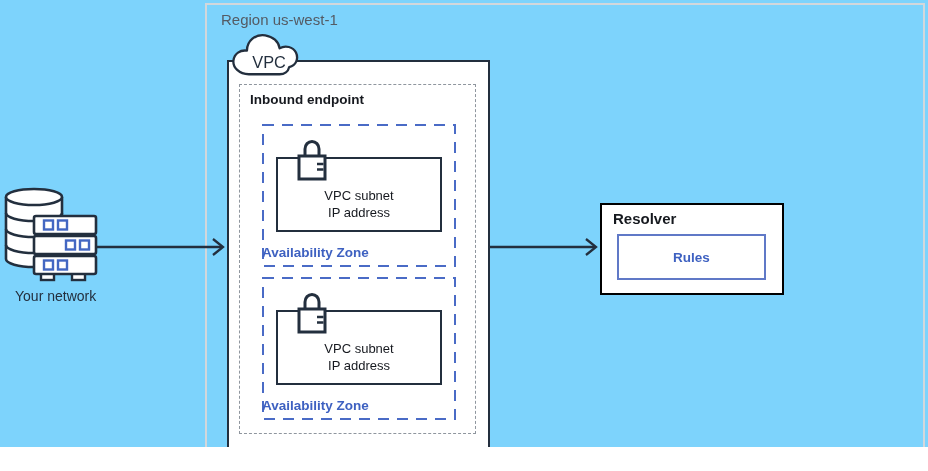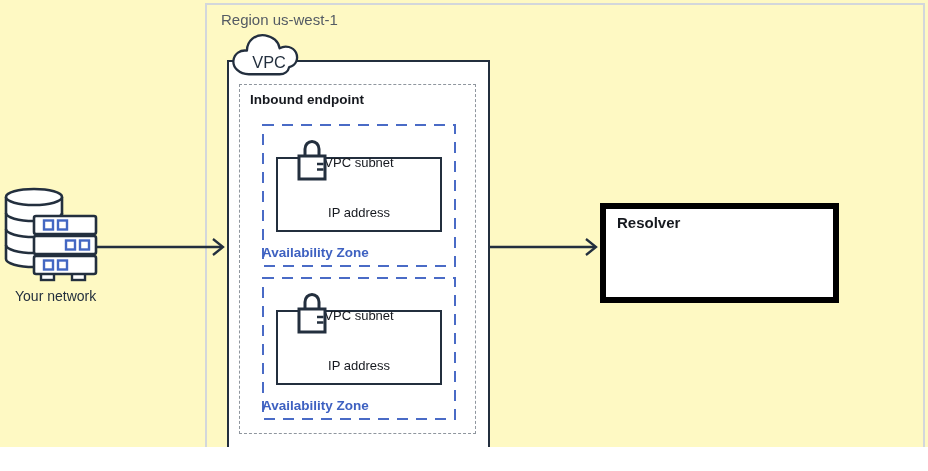"Region us-west-1" .canvas { background: #fef9c3 -> #7dd3fc }
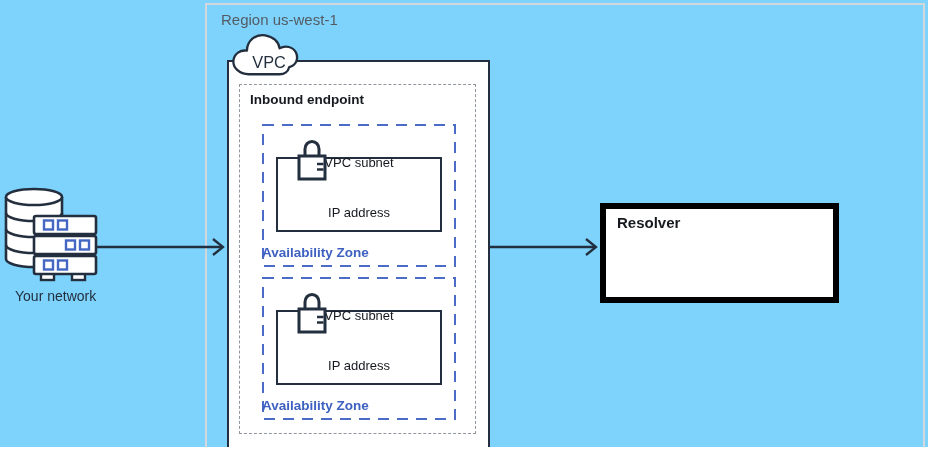"VPC subnet" .subnet-box span { margin-top: 33px -> none }
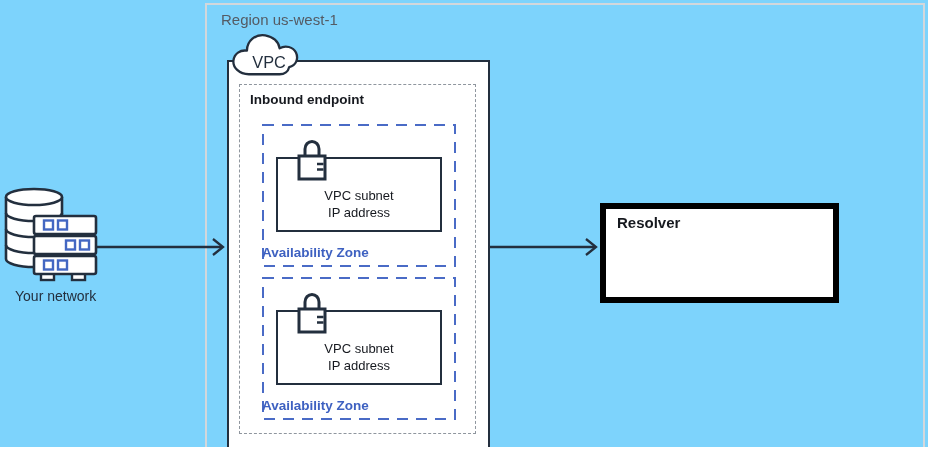"Resolver" .resolver-box { border: 6px solid #000000 -> 2px solid #000000; padding-left: 47px -> none }
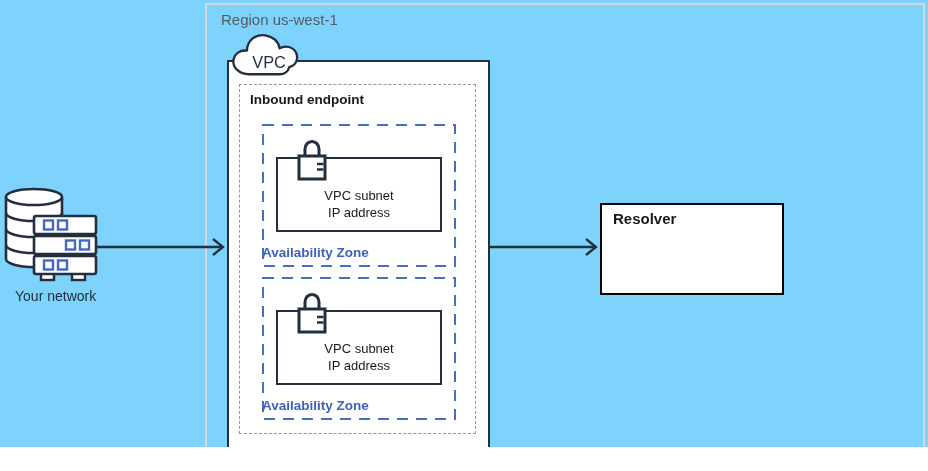"Rules" div.abs { html: none -> <div> <span>Rules</span> </div> }
